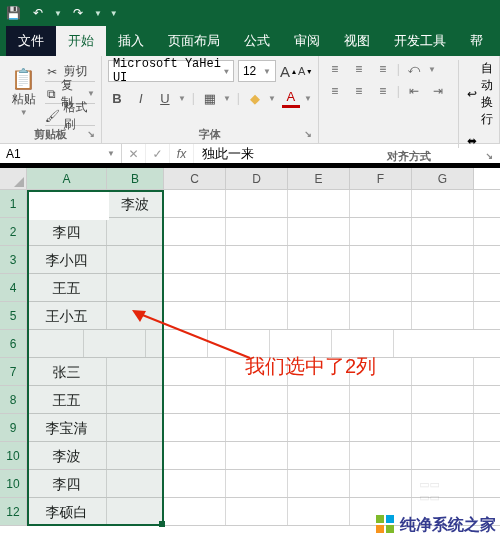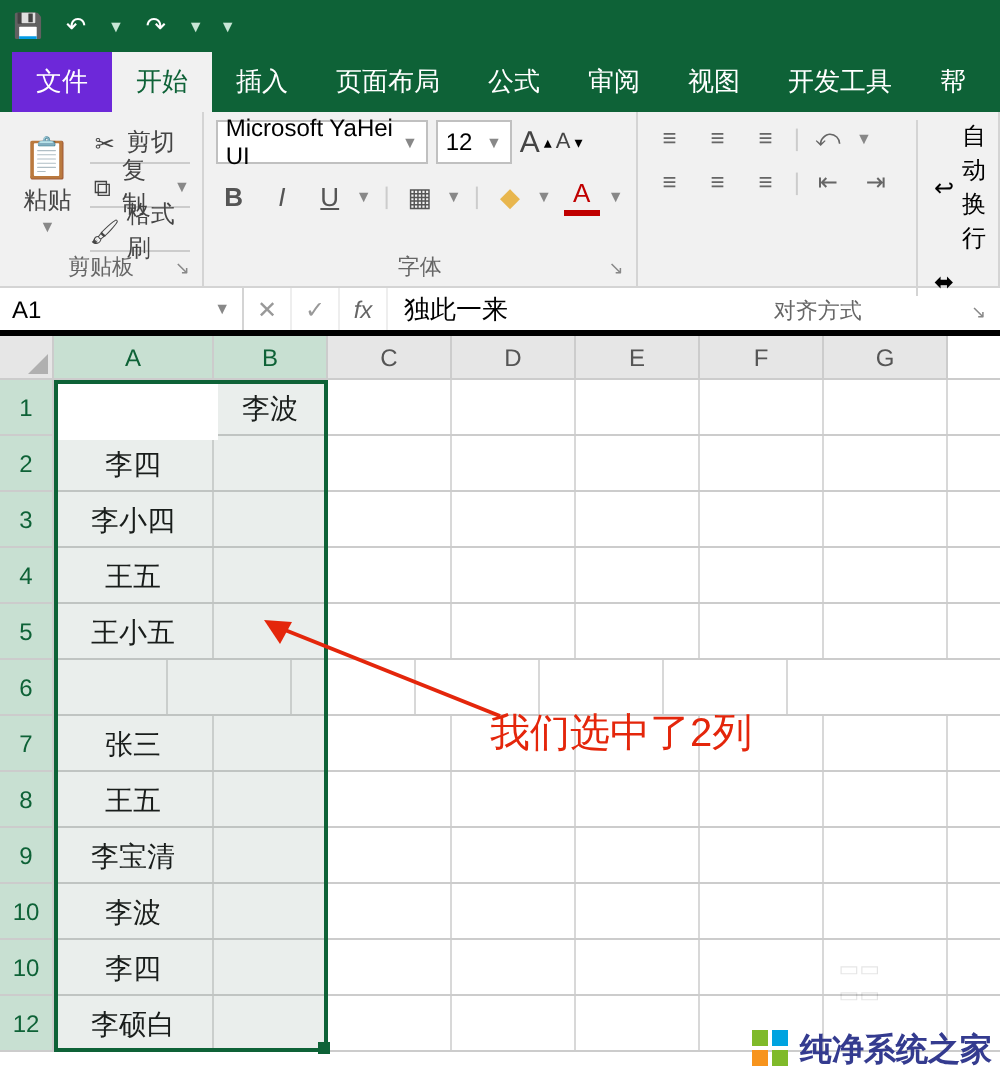"文件" .tab.file { background: #6d28d9 -> #0f172a }
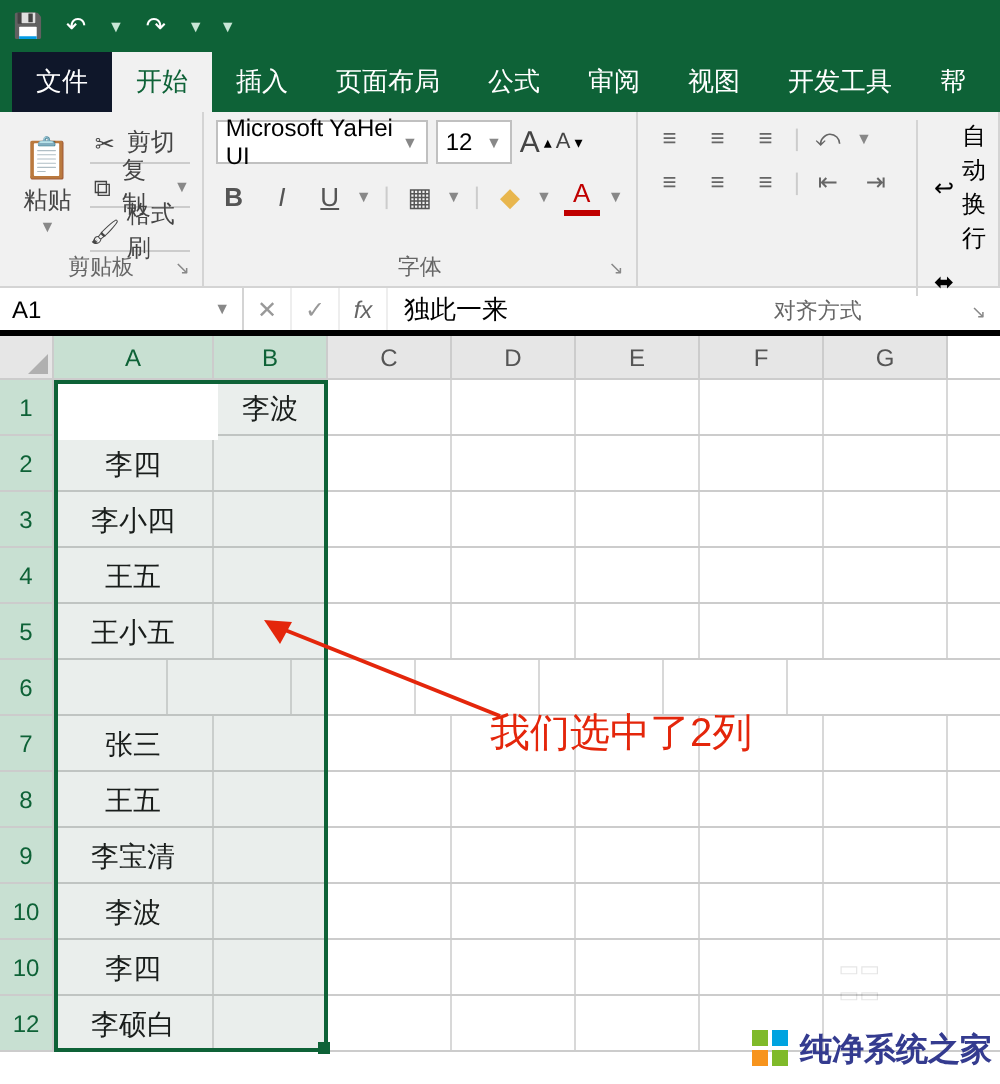"Microsoft YaHei UI" .font .combo.name { font-family: none -> Liberation Mono, monospace; width: 106px -> 126px }
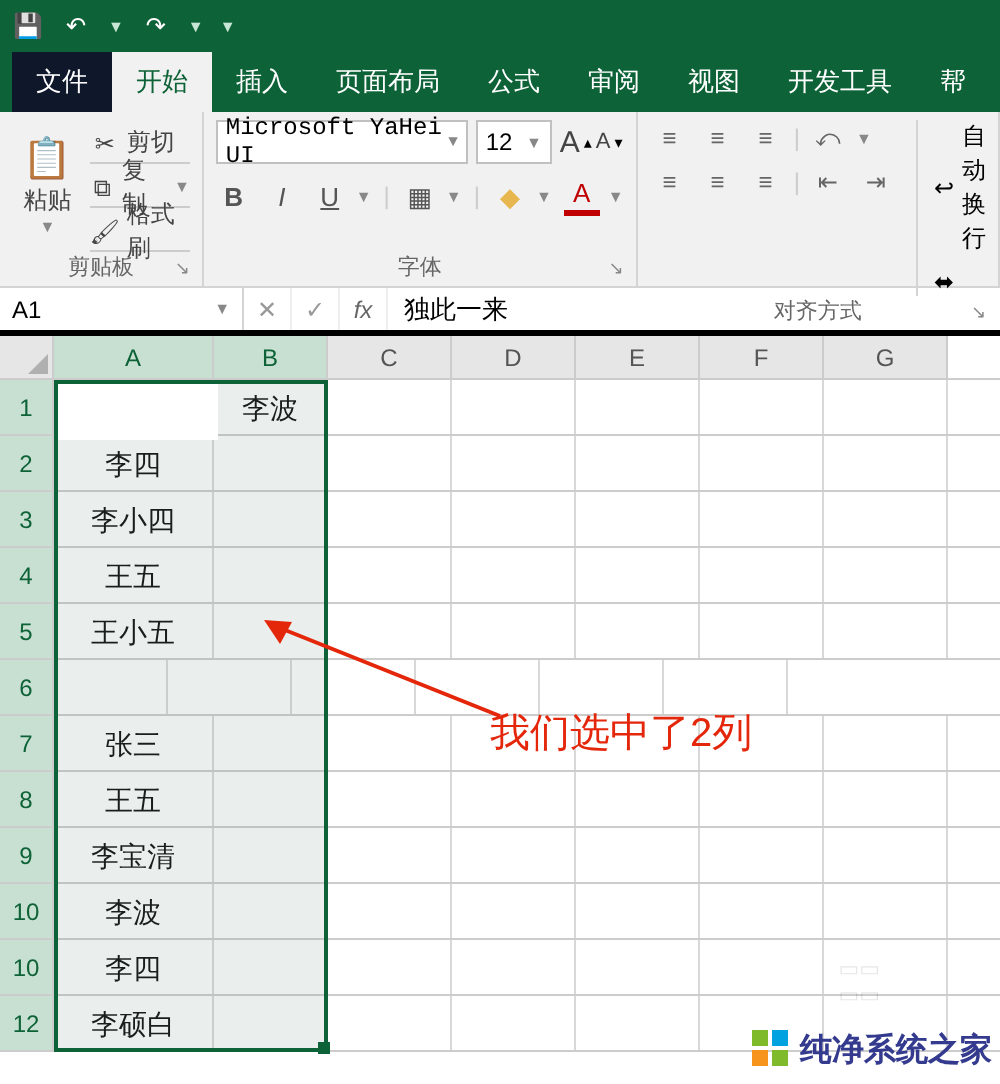"剪贴板" .rgroup-label { font-weight: none -> bold }
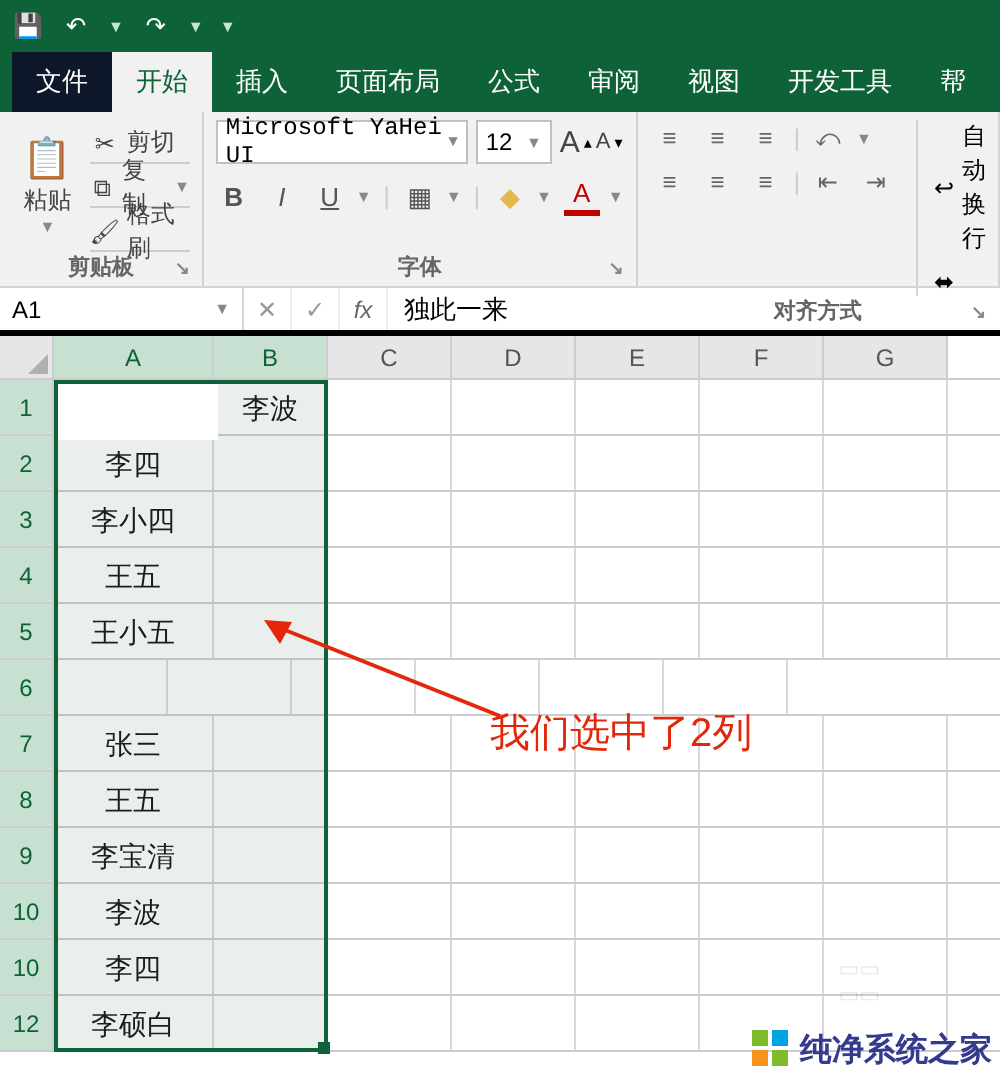"A1" .namebox-row { border-bottom: 3px solid #000000 -> 5px solid #000000 }
